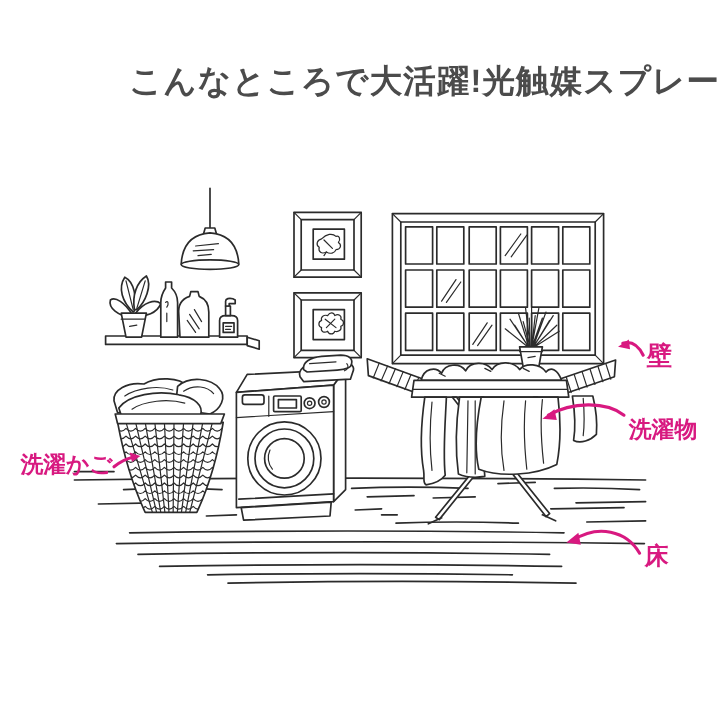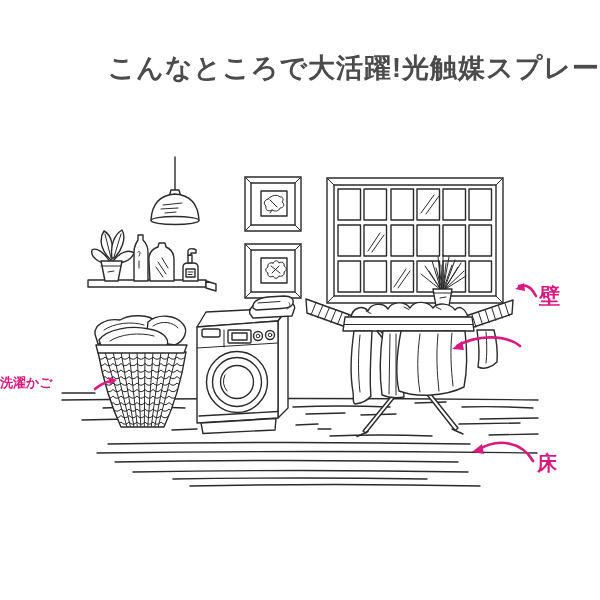"洗濯物" div.label { html: none -> <div>洗濯物</div> }
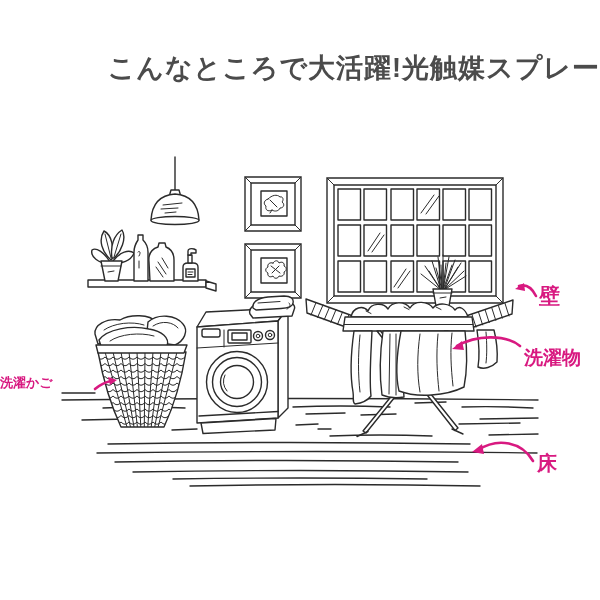"洗濯かご" #lbl-basket { font-size: 13px -> 19px; left: 0 -> 17px }
